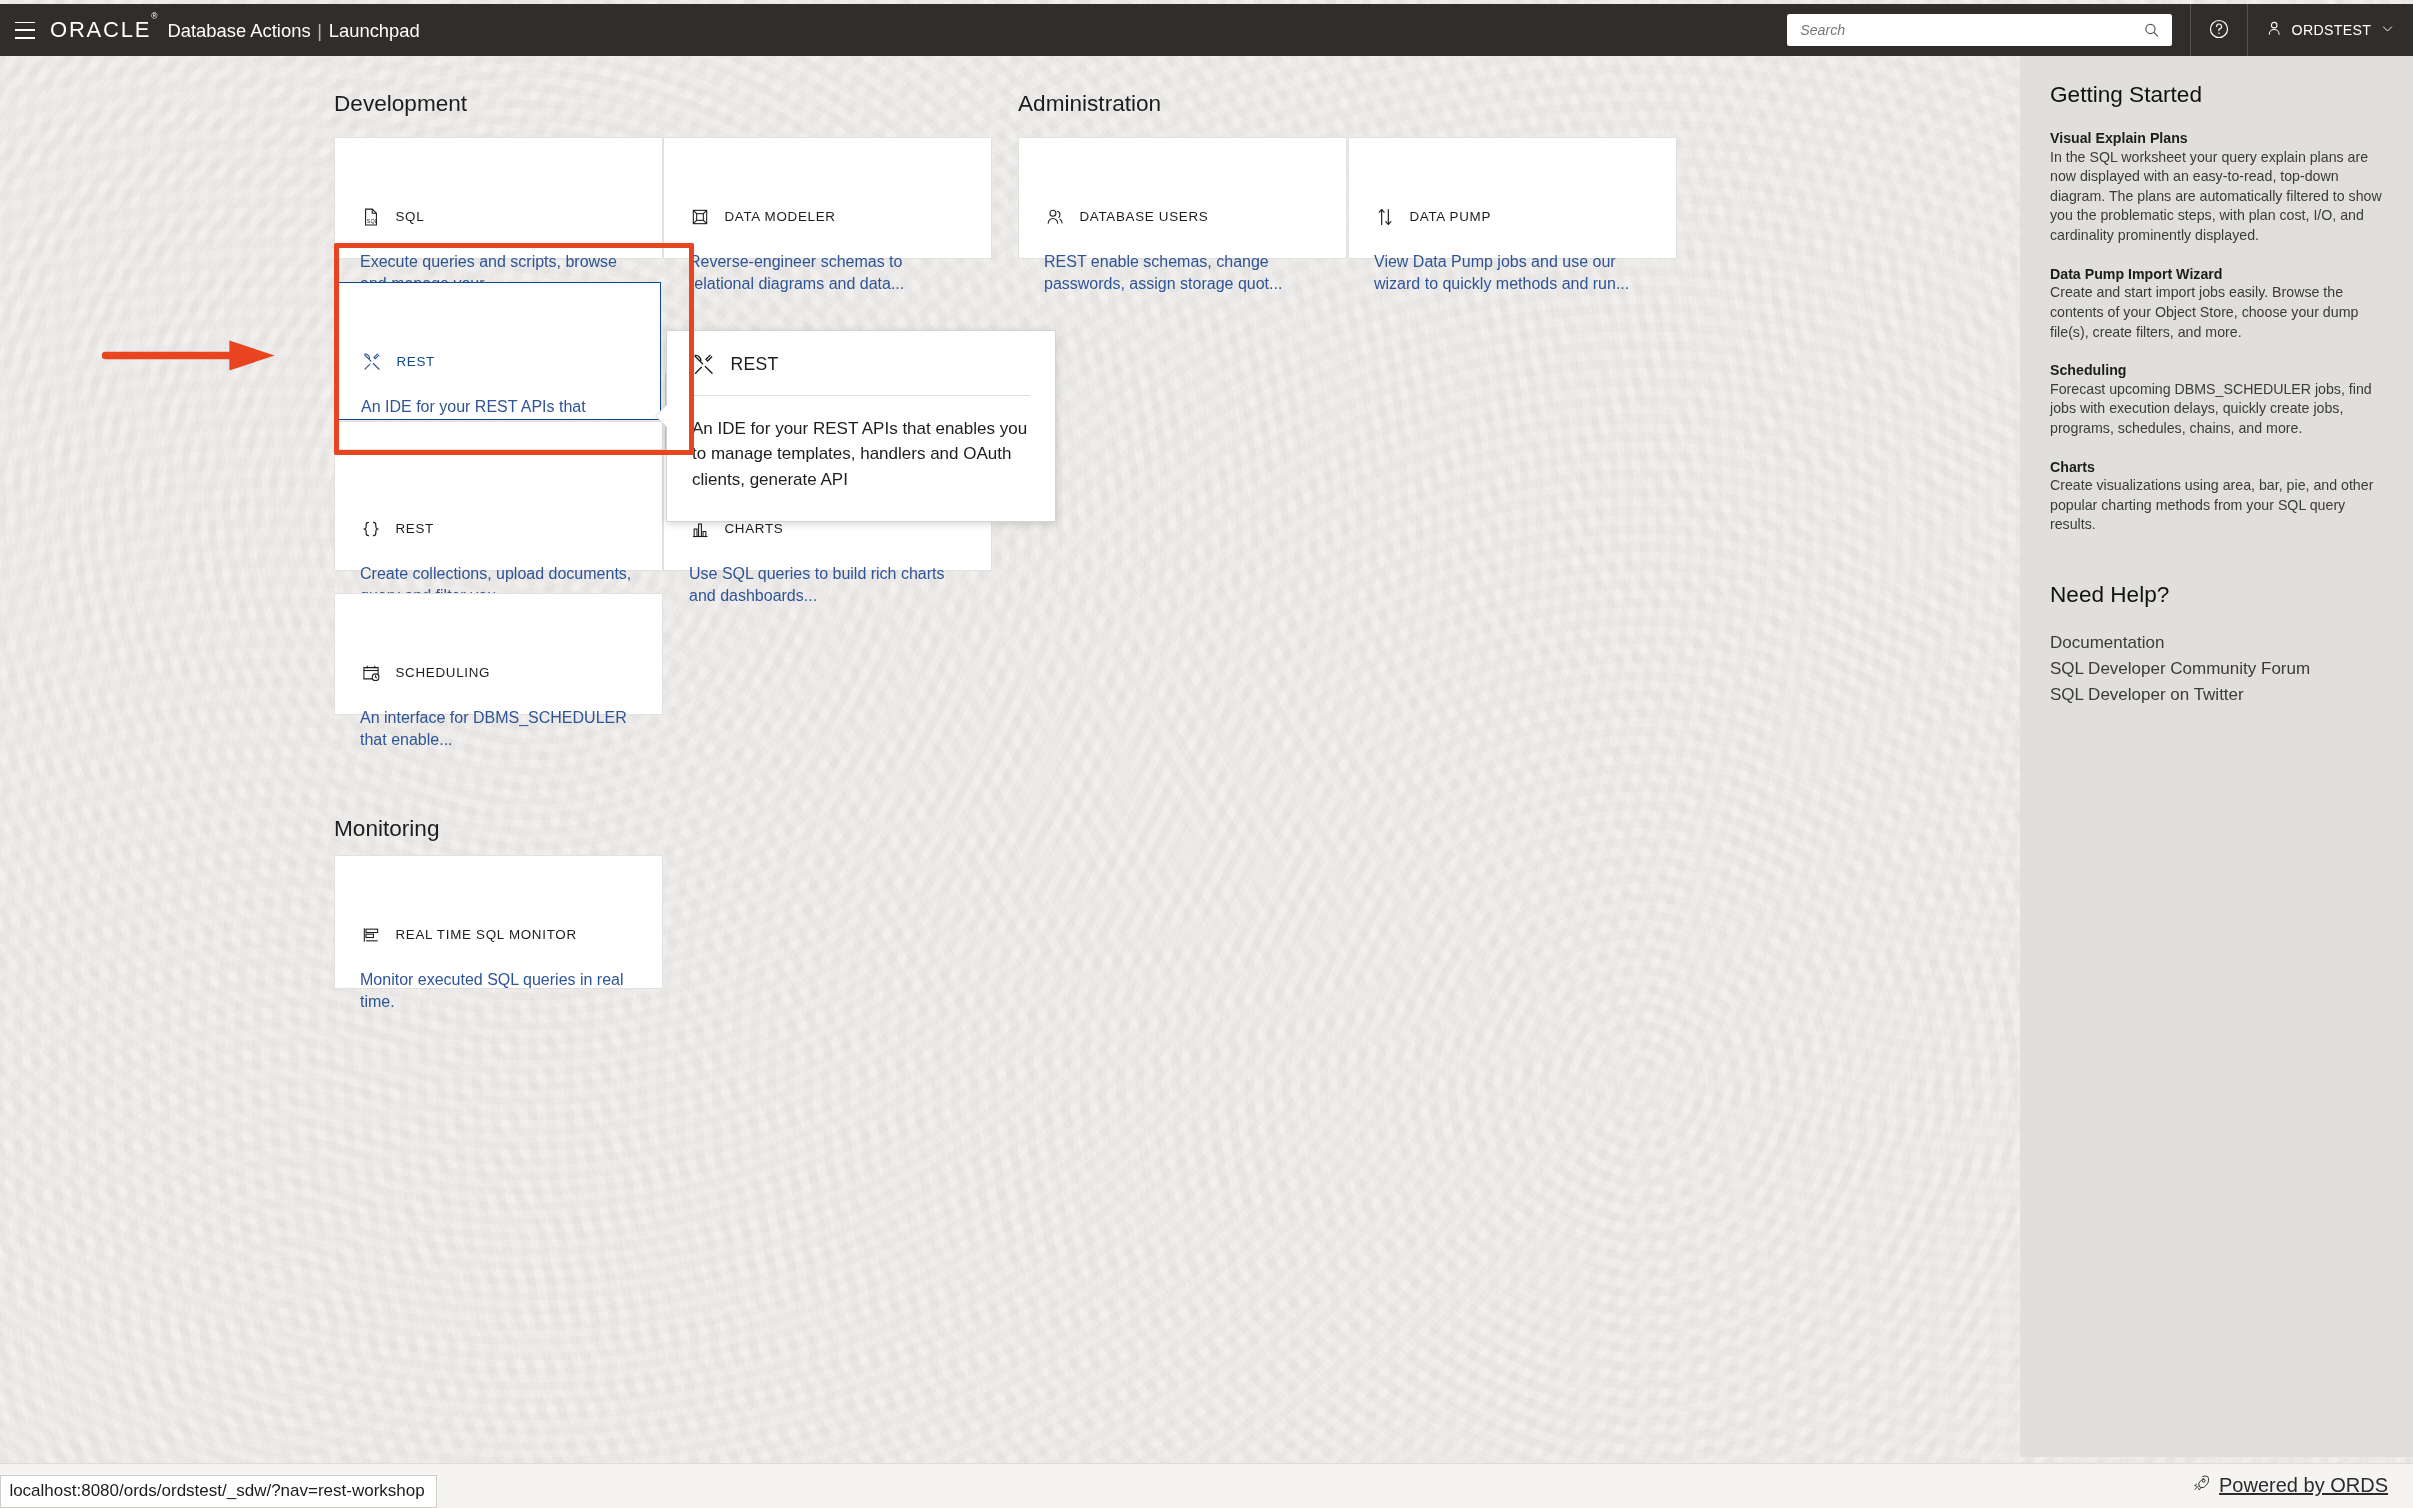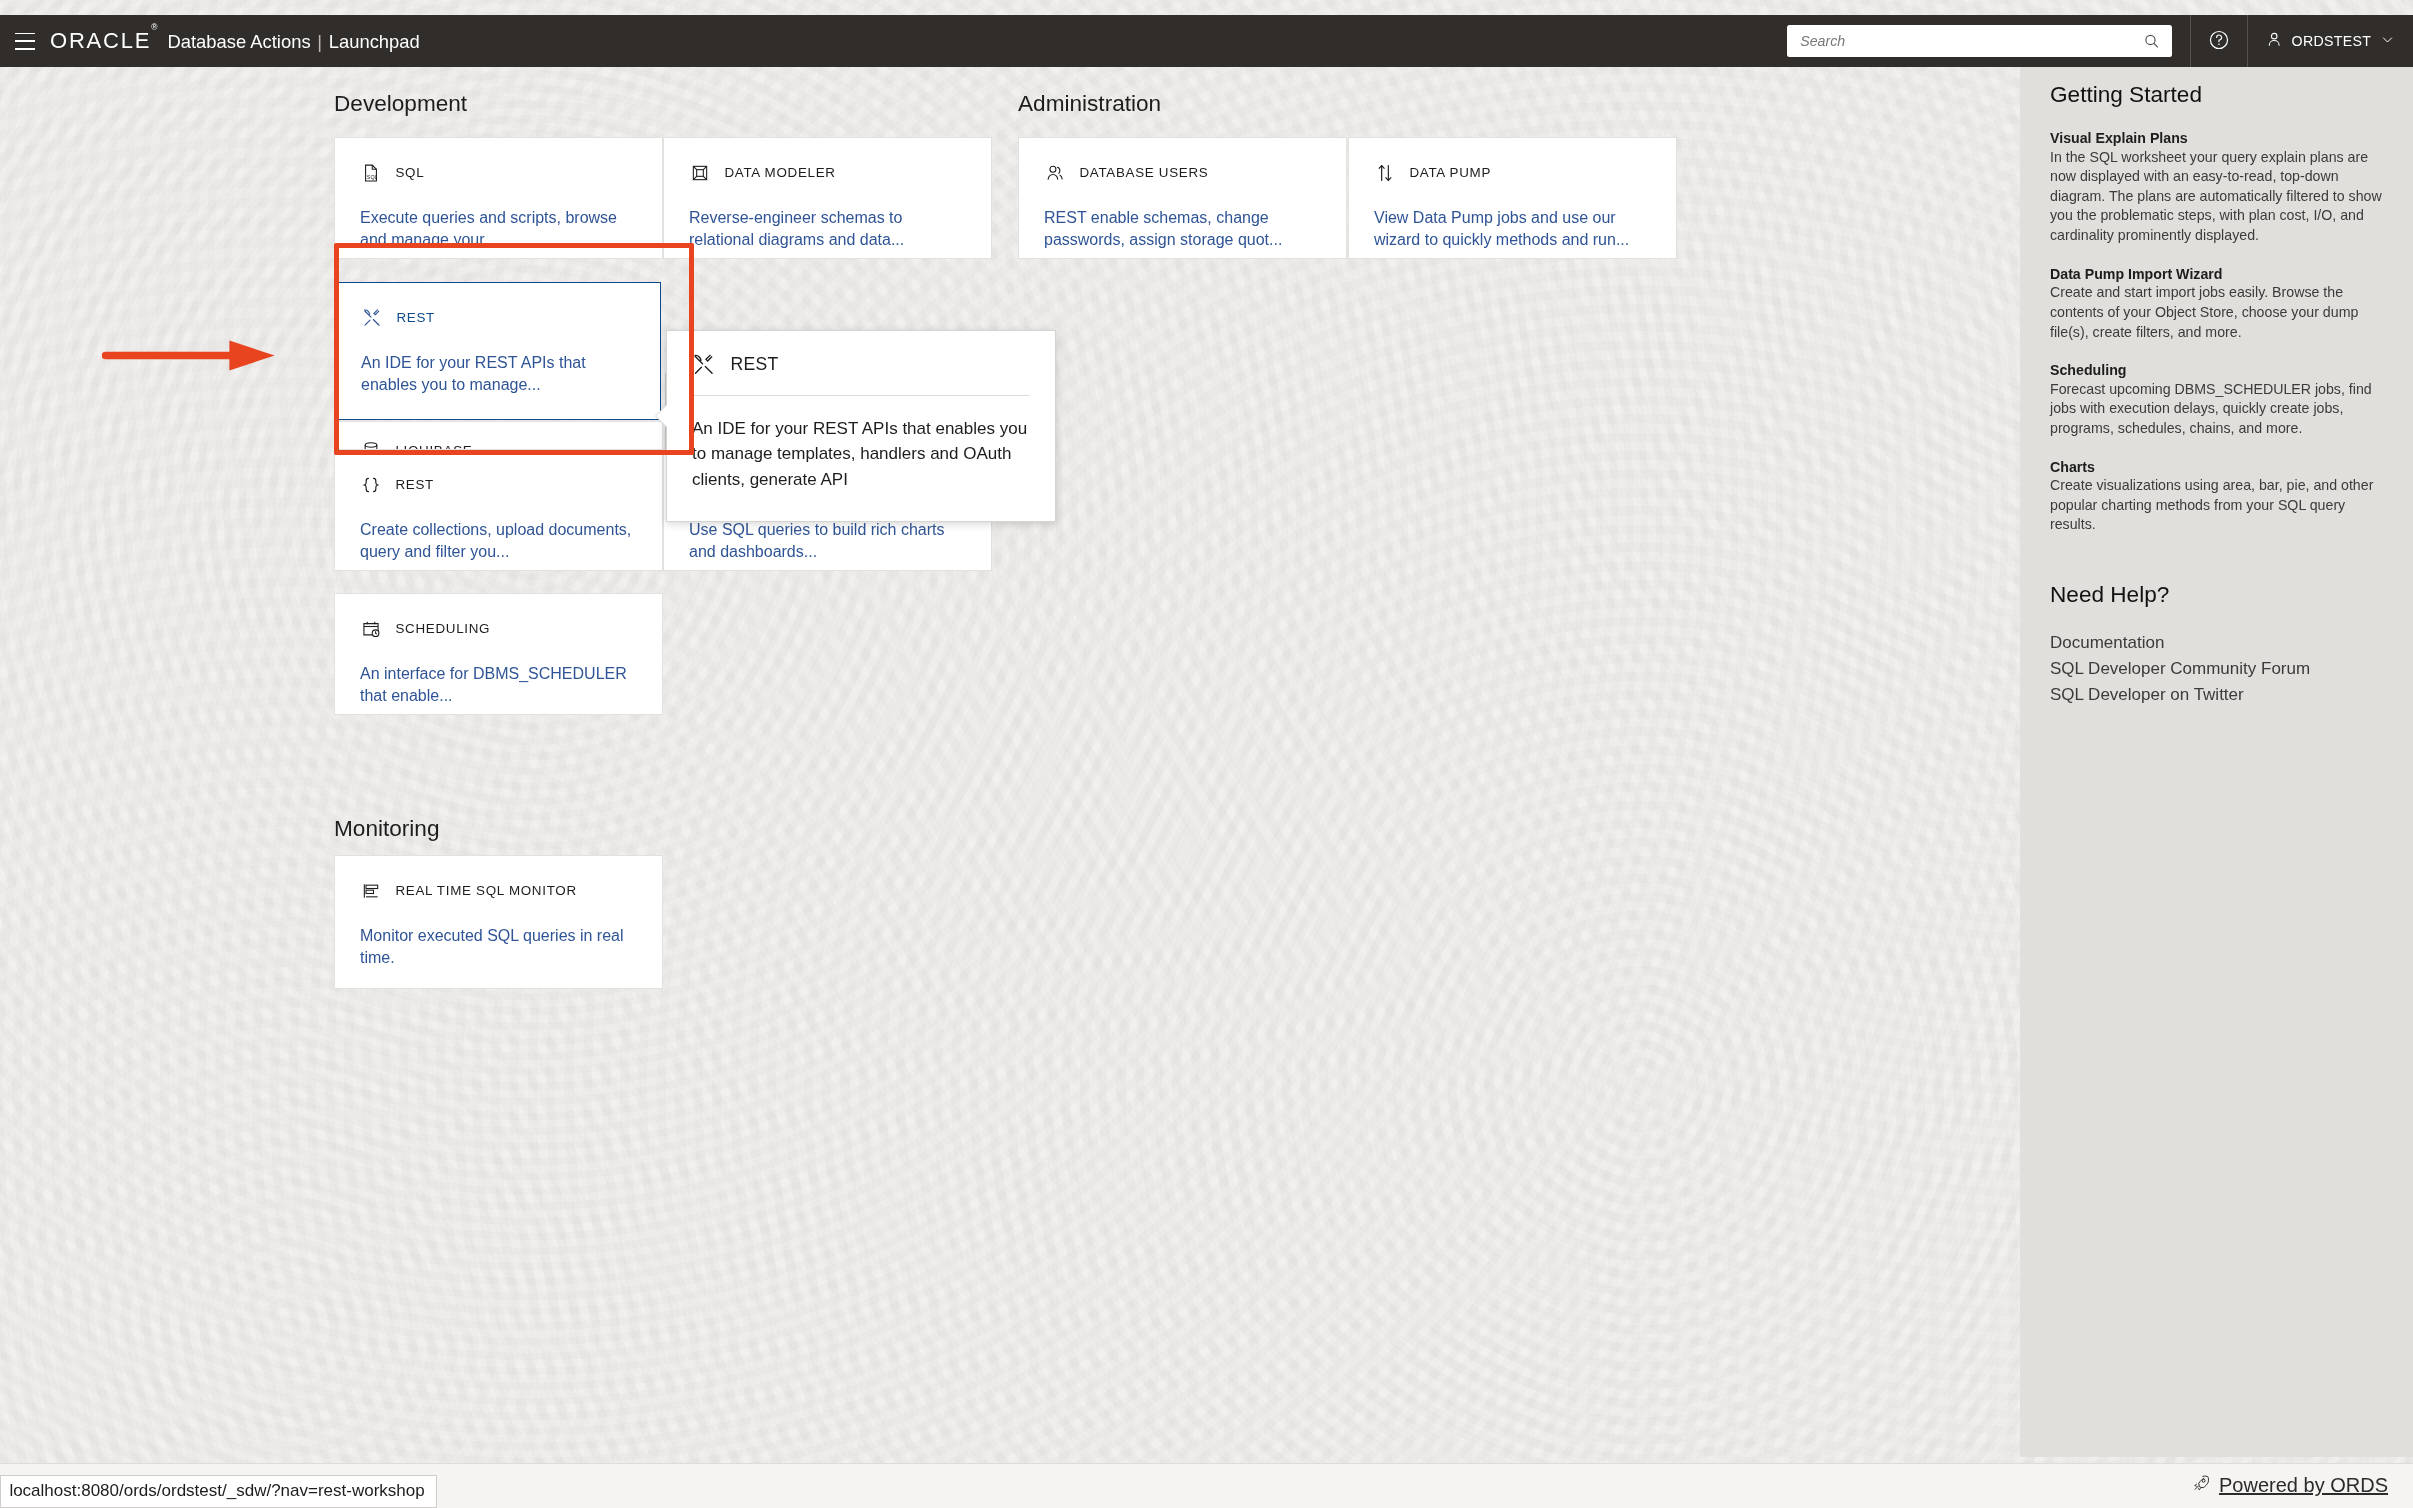"ORACLE®" #header { top: 15px -> 4px }
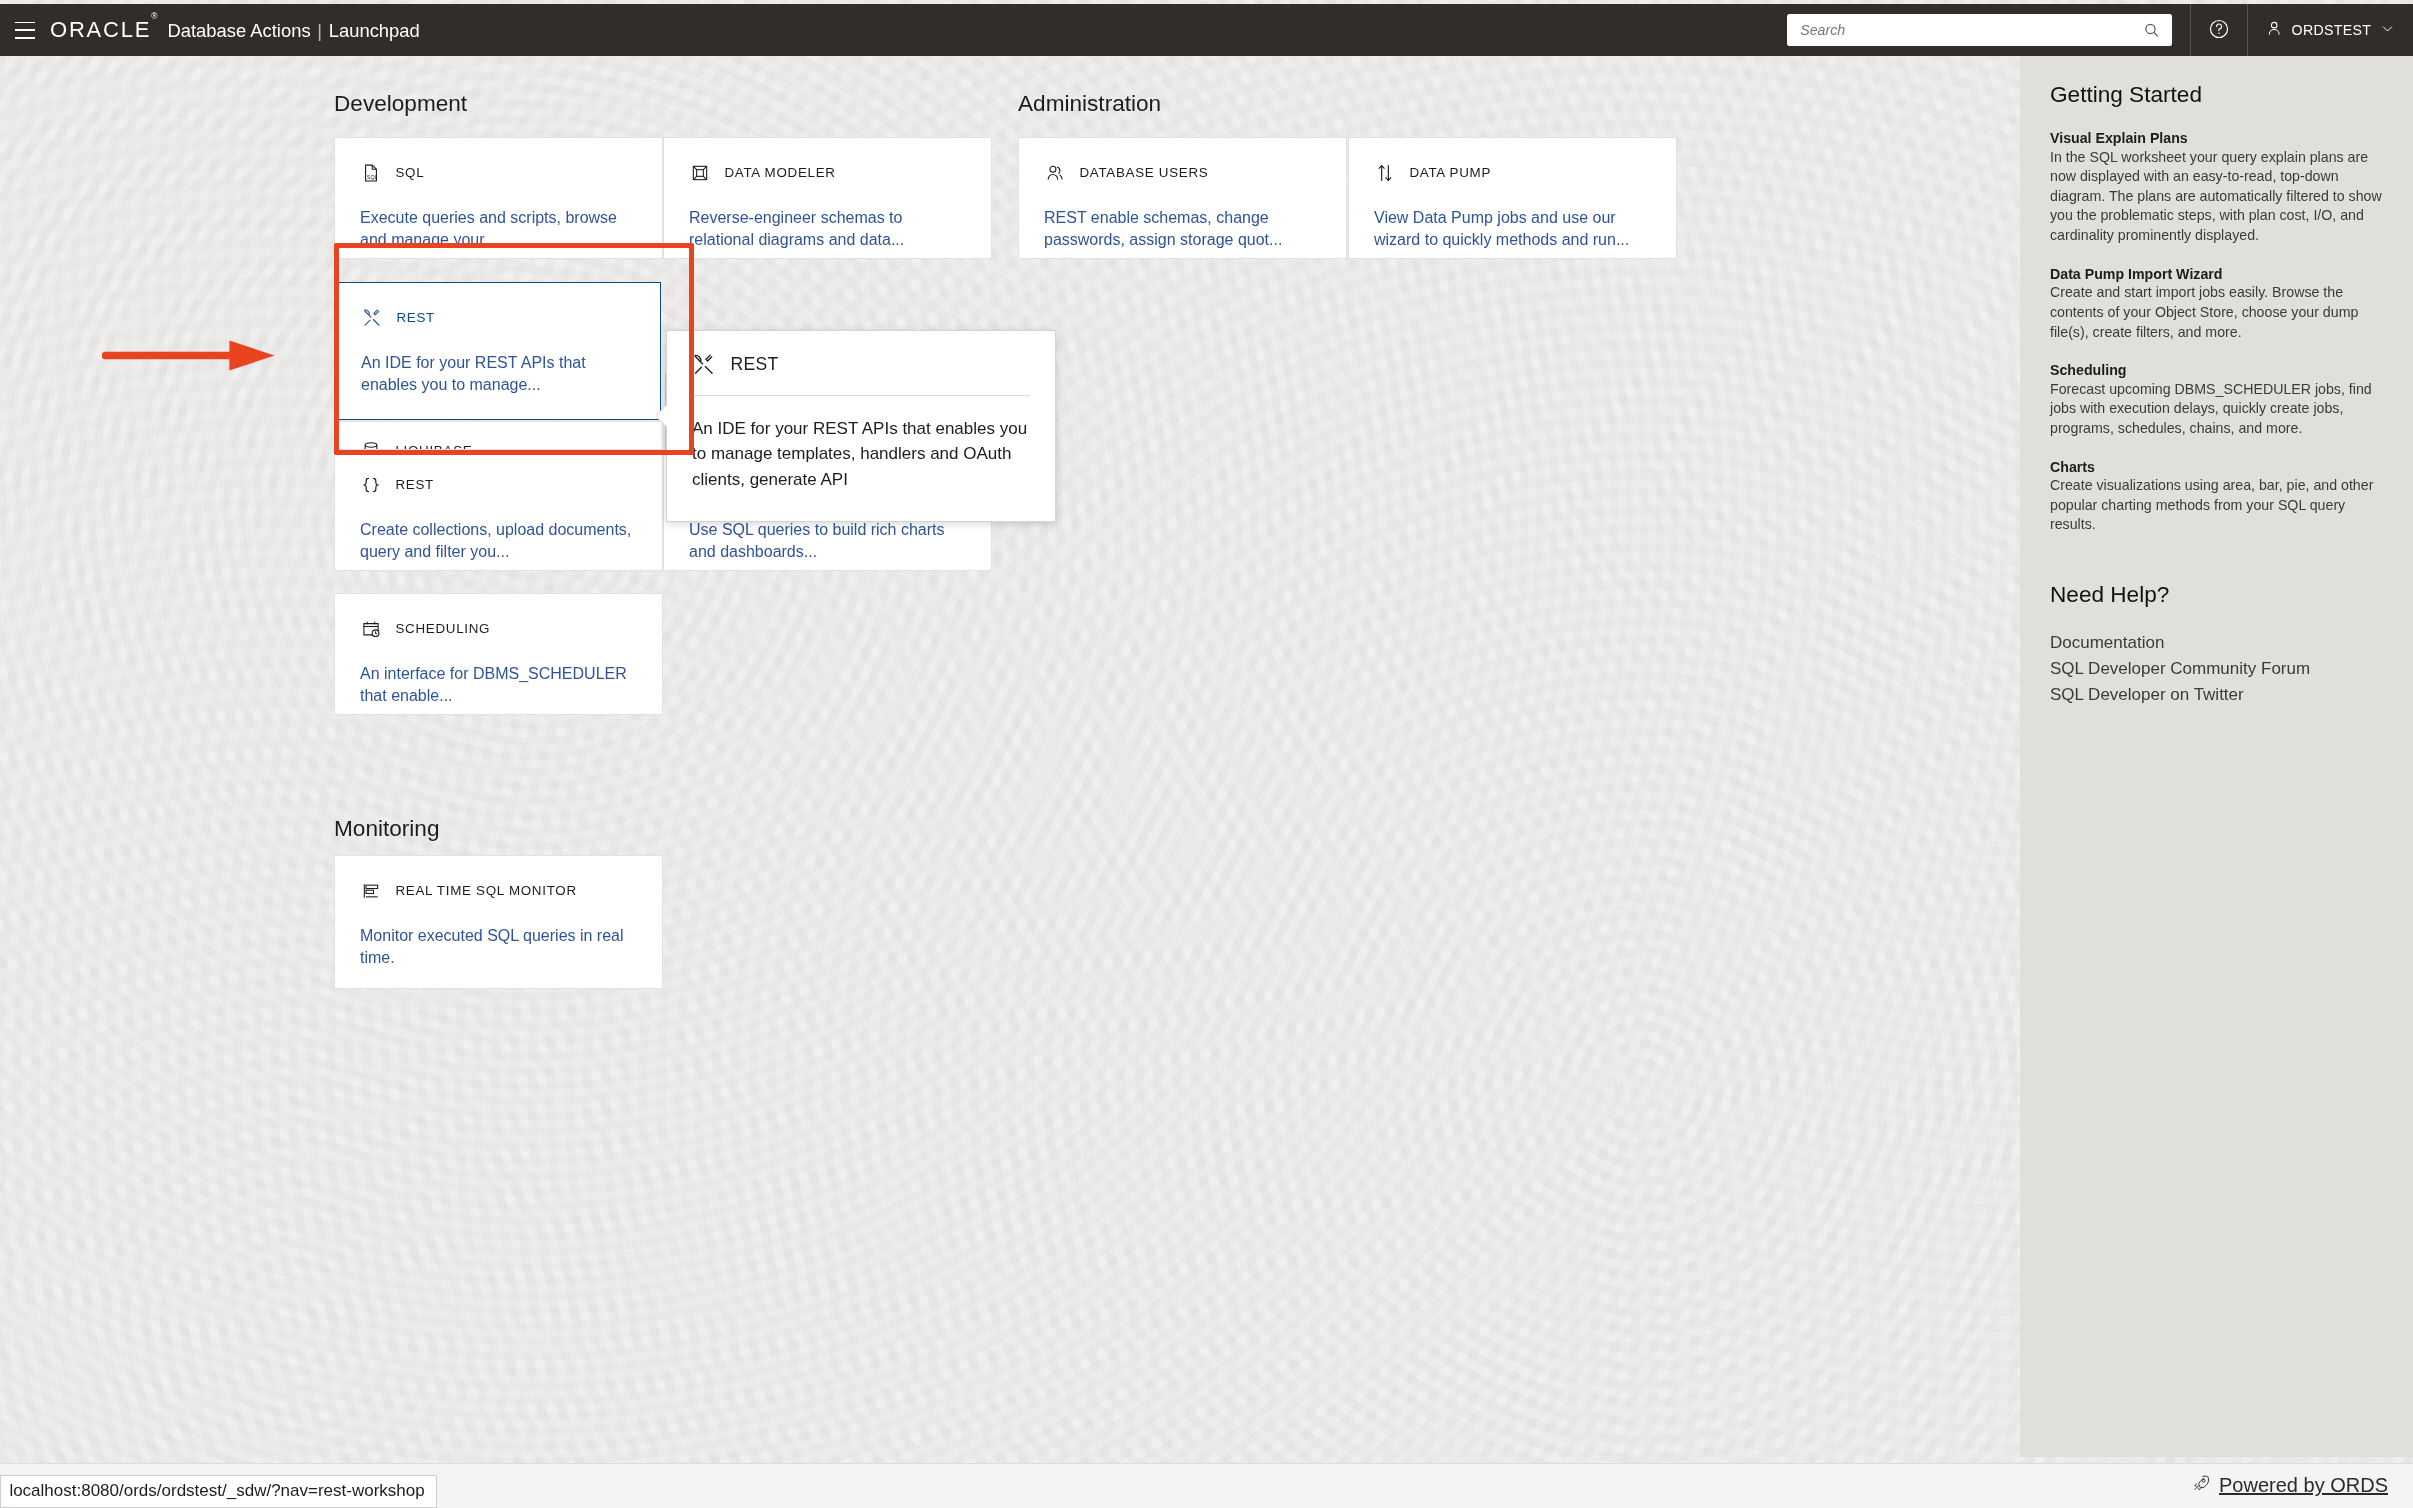"SQL" .card-head { margin-top: none -> 44px }
